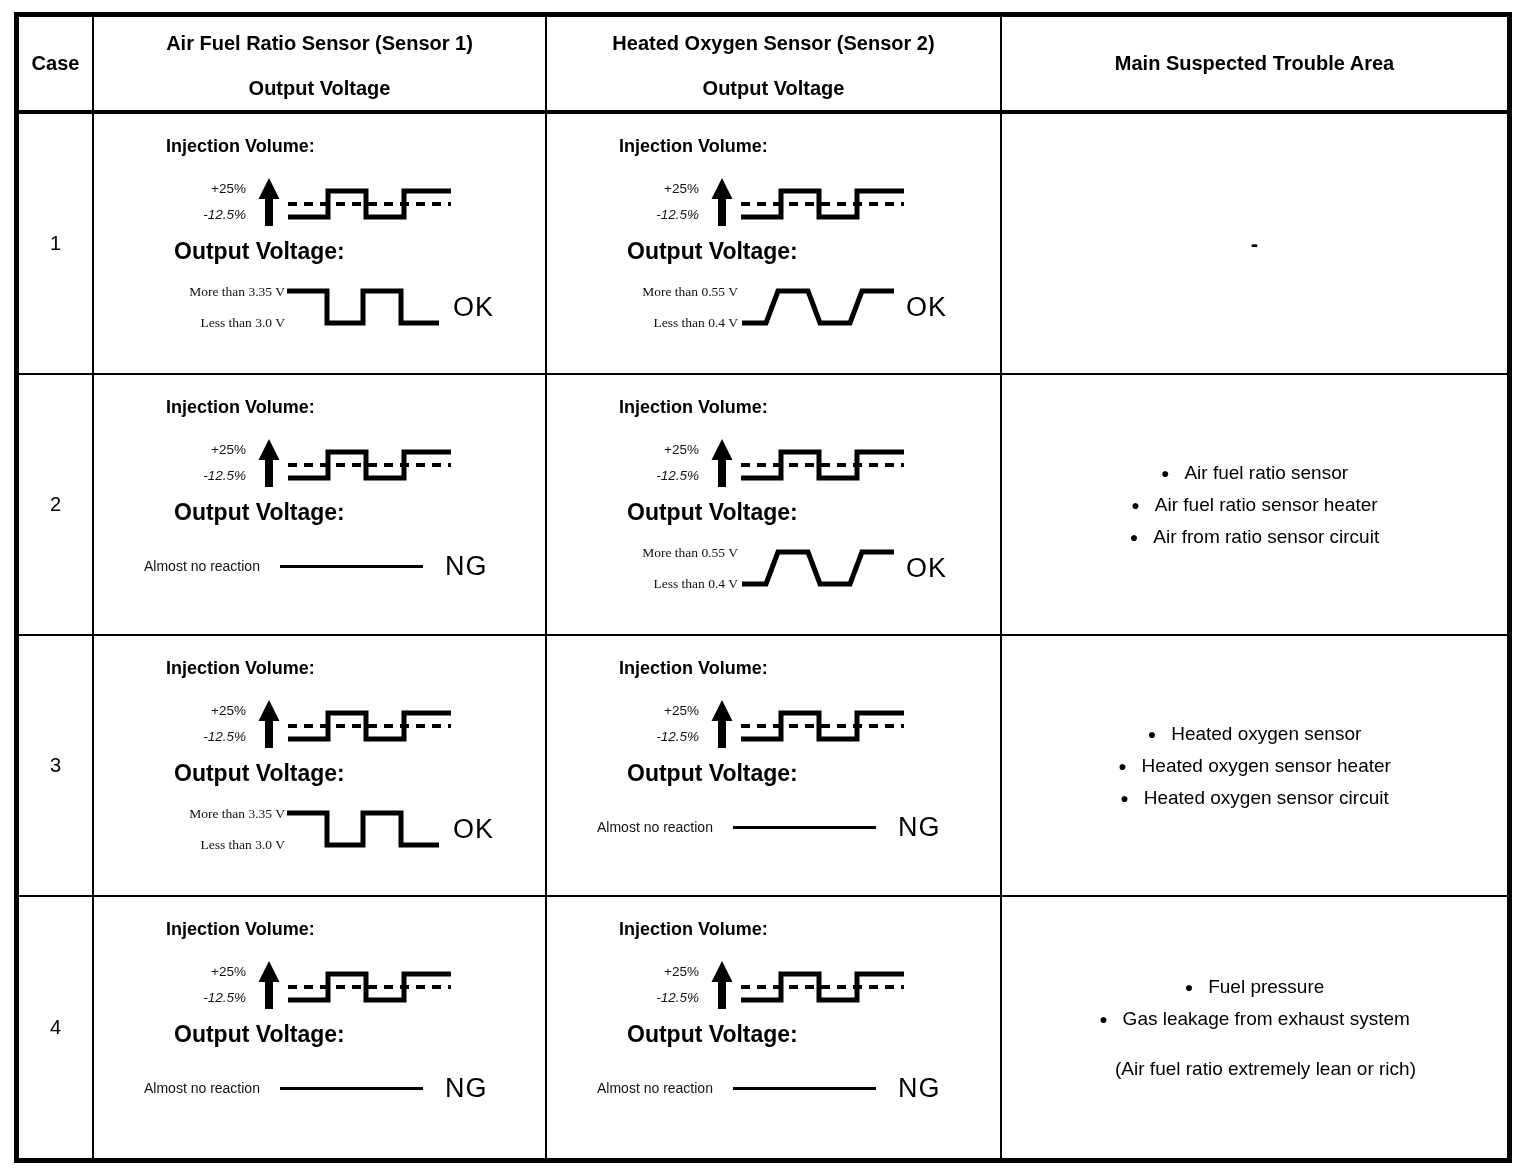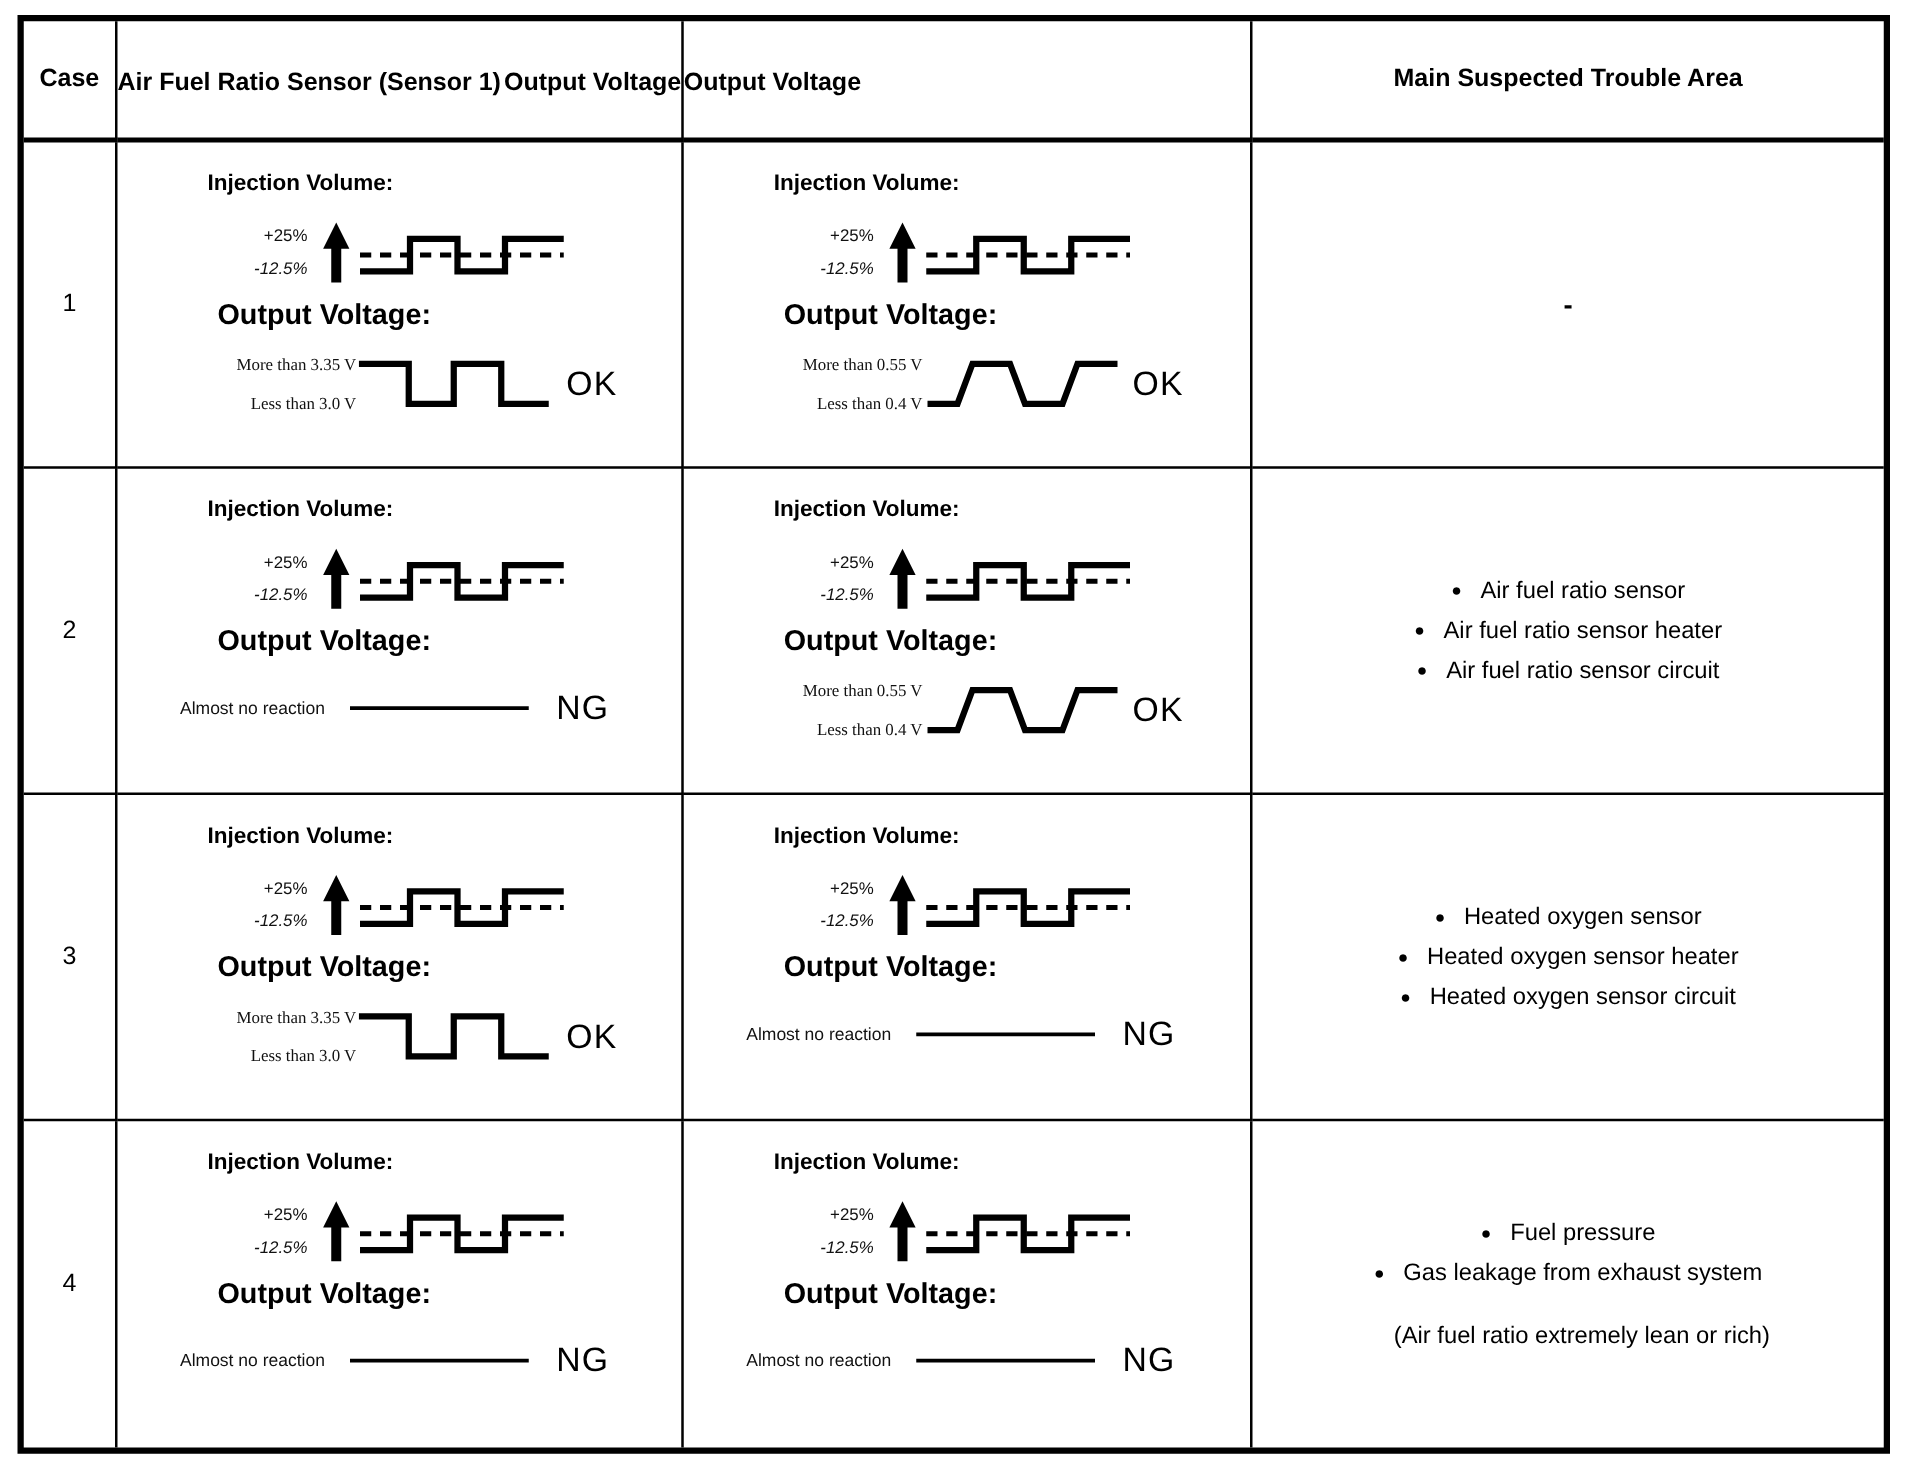"Air Fuel Ratio Sensor (Sensor" .hcell.two-line { flex-direction: row -> column }
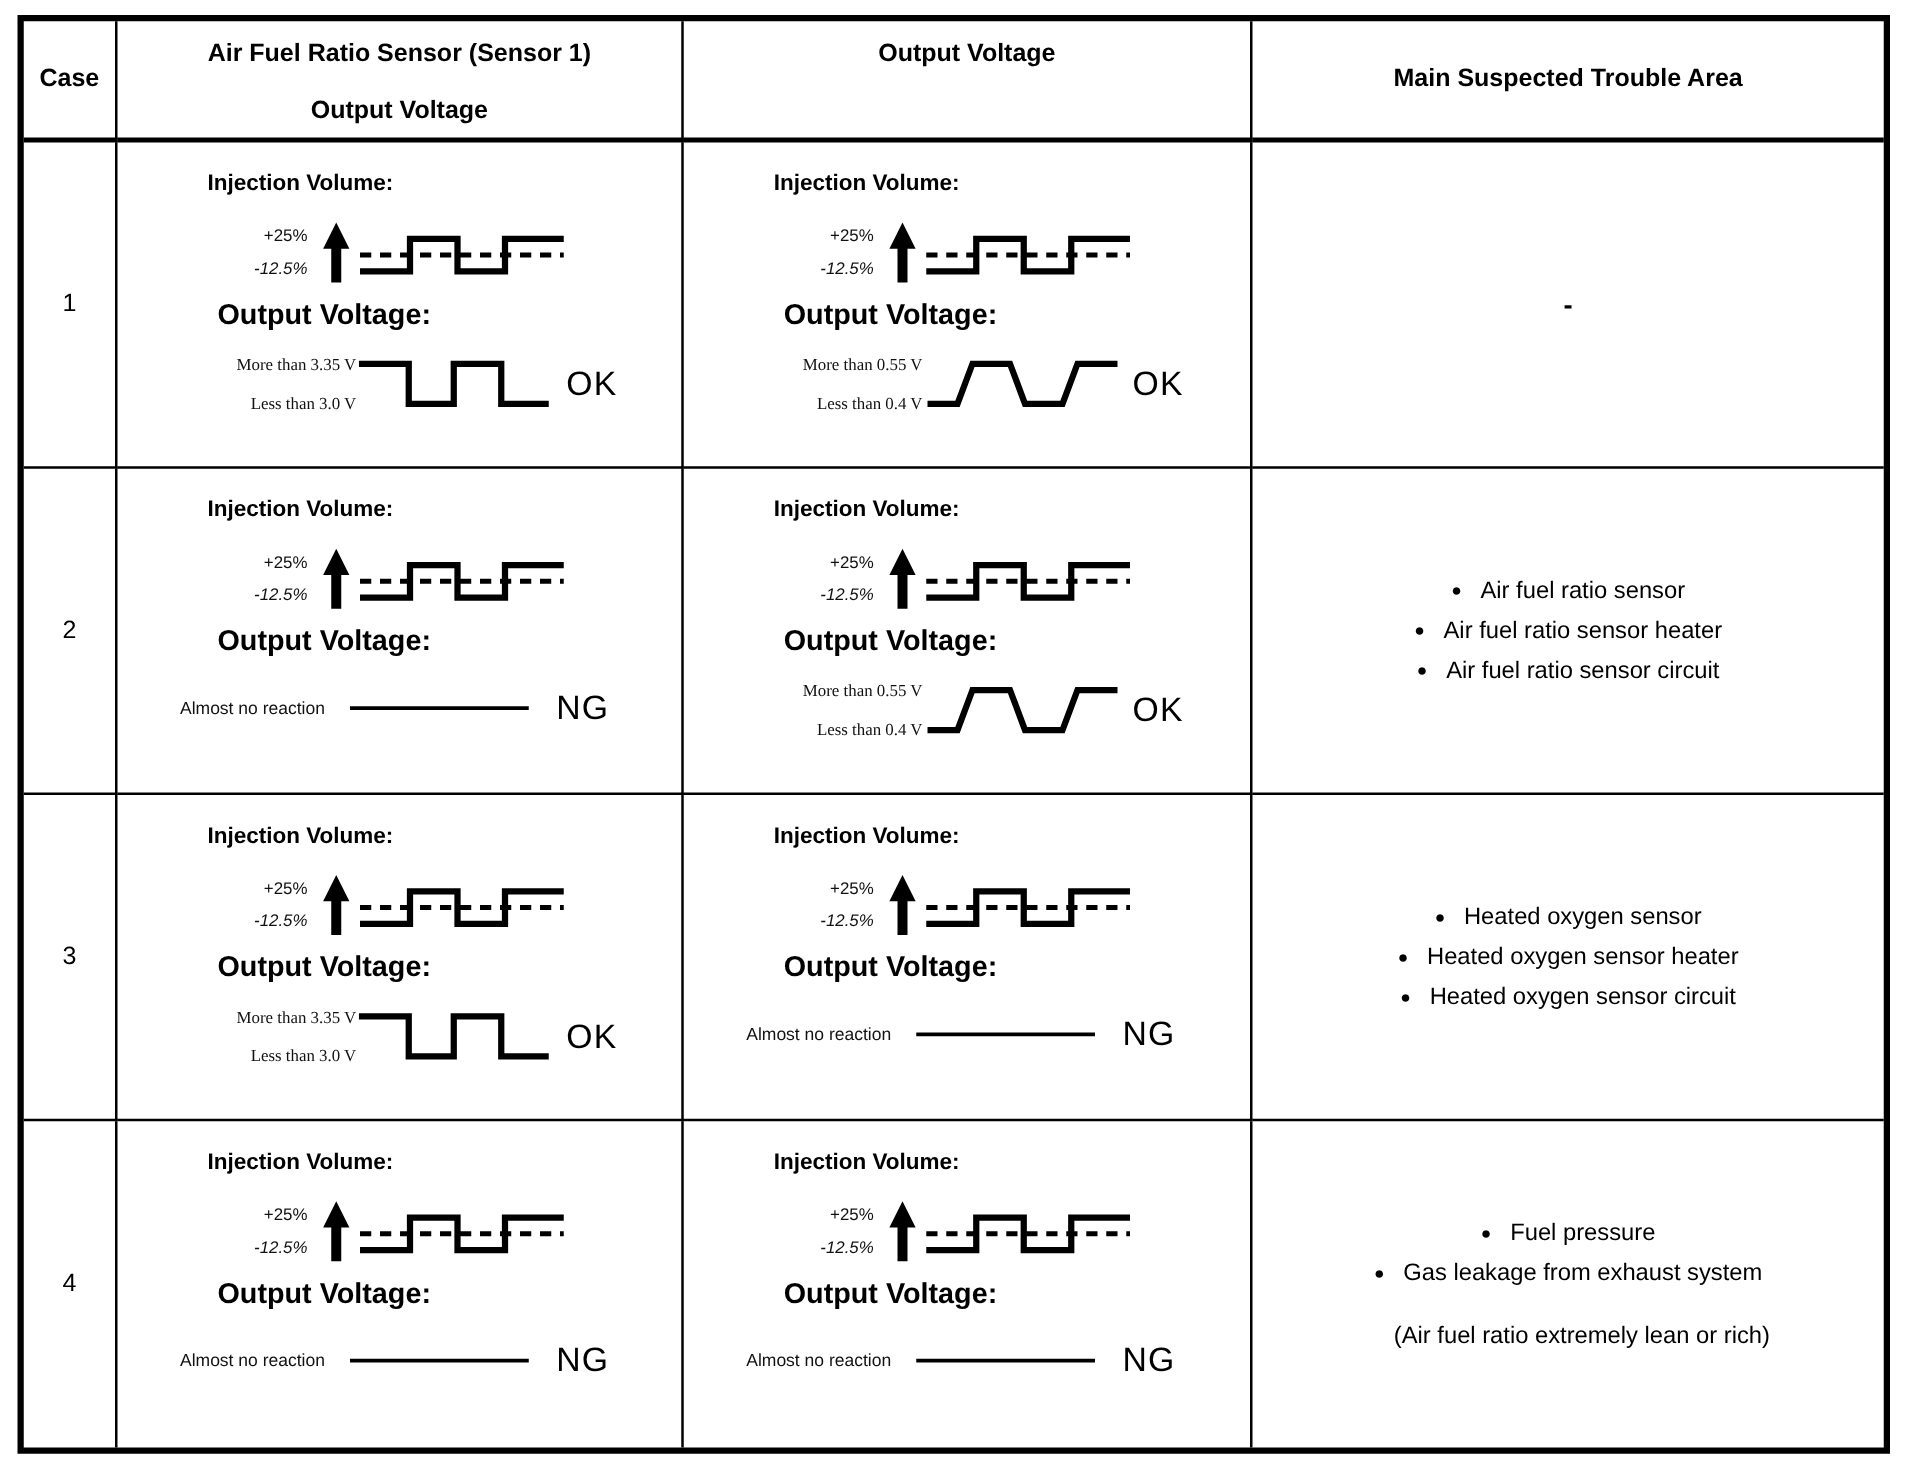"Heated Oxygen Sensor (Sensor 2)" div { html: none -> <div>Heated Oxygen Sensor (Sensor 2)</div> }
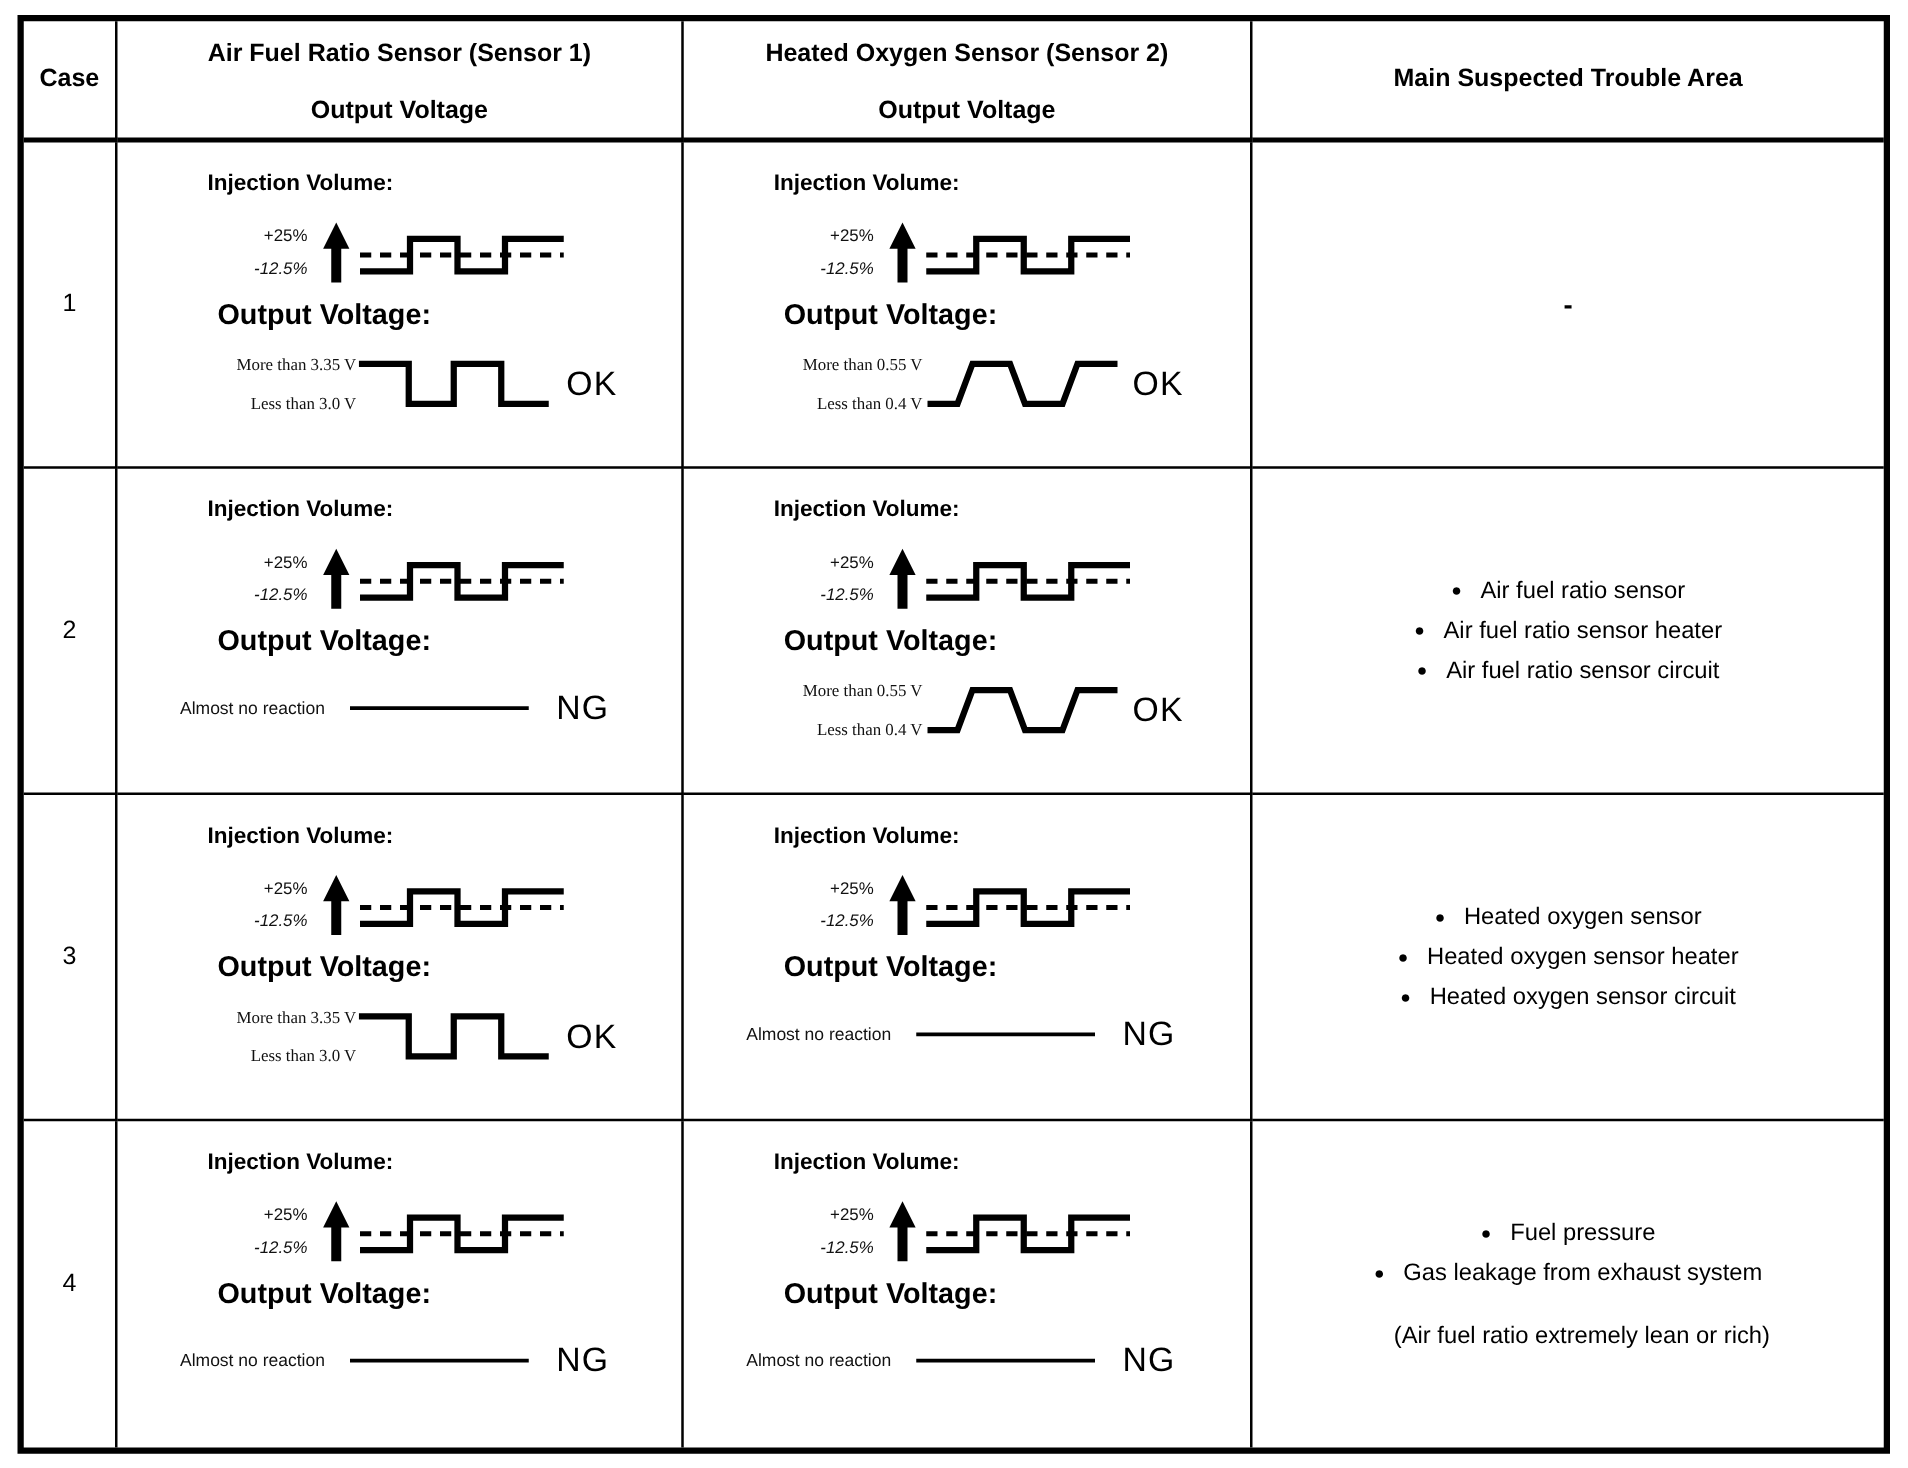"Air fuel ratio sensor circuit" span { text: fuel -> from }
